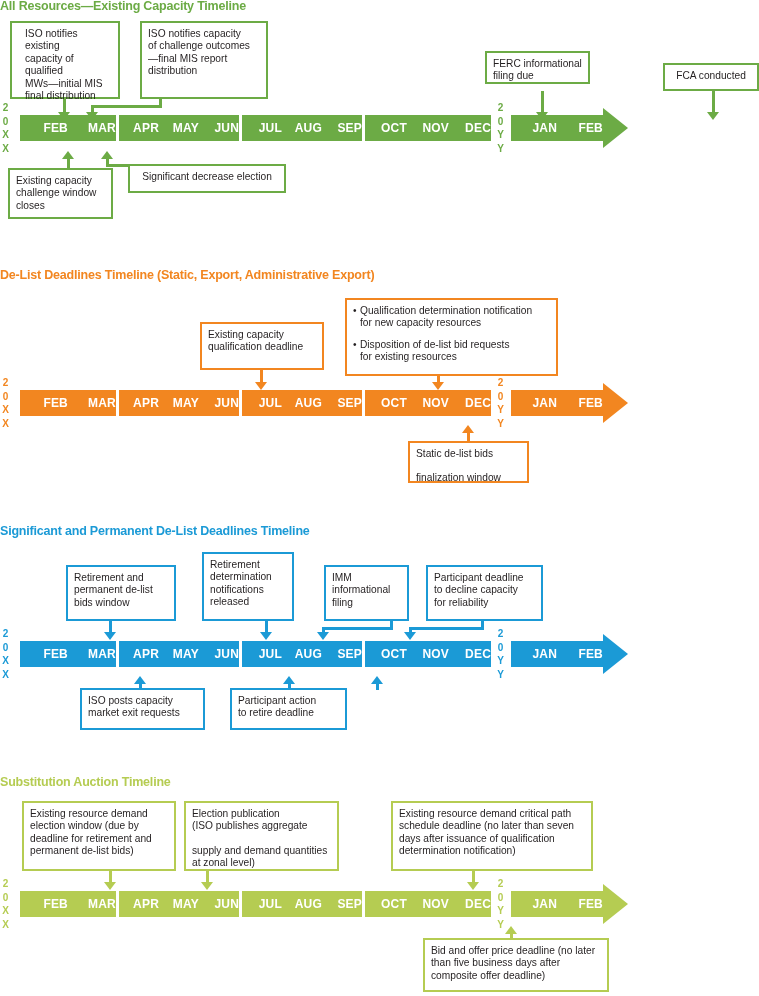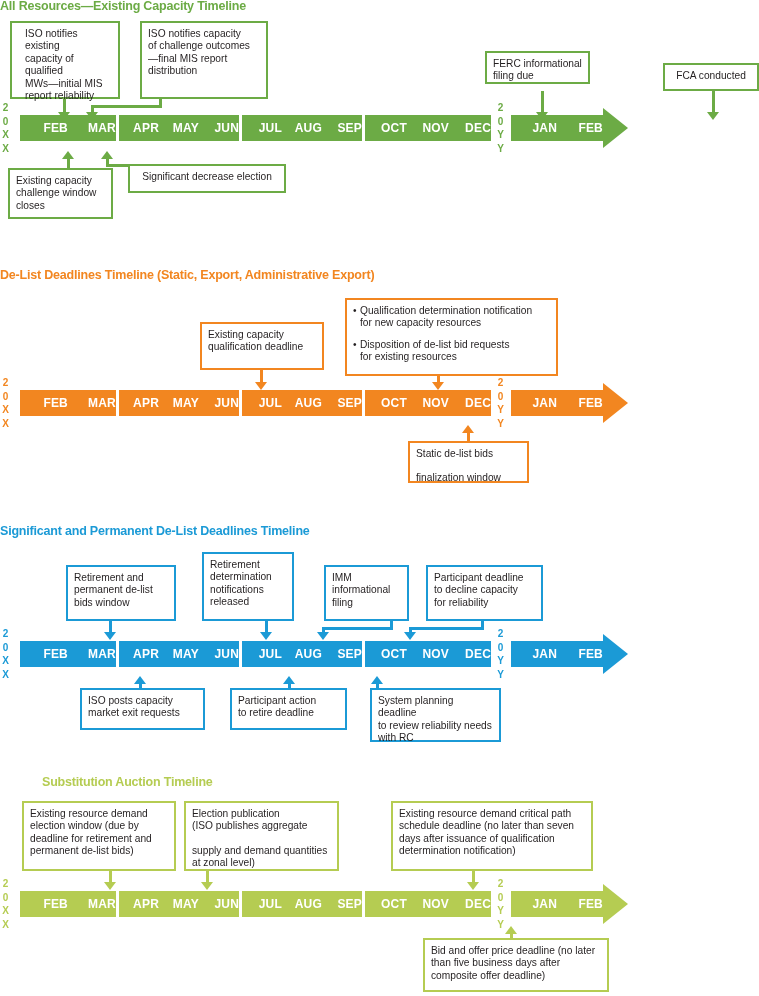"report reliability" p { text: report reliability -> final distribution }
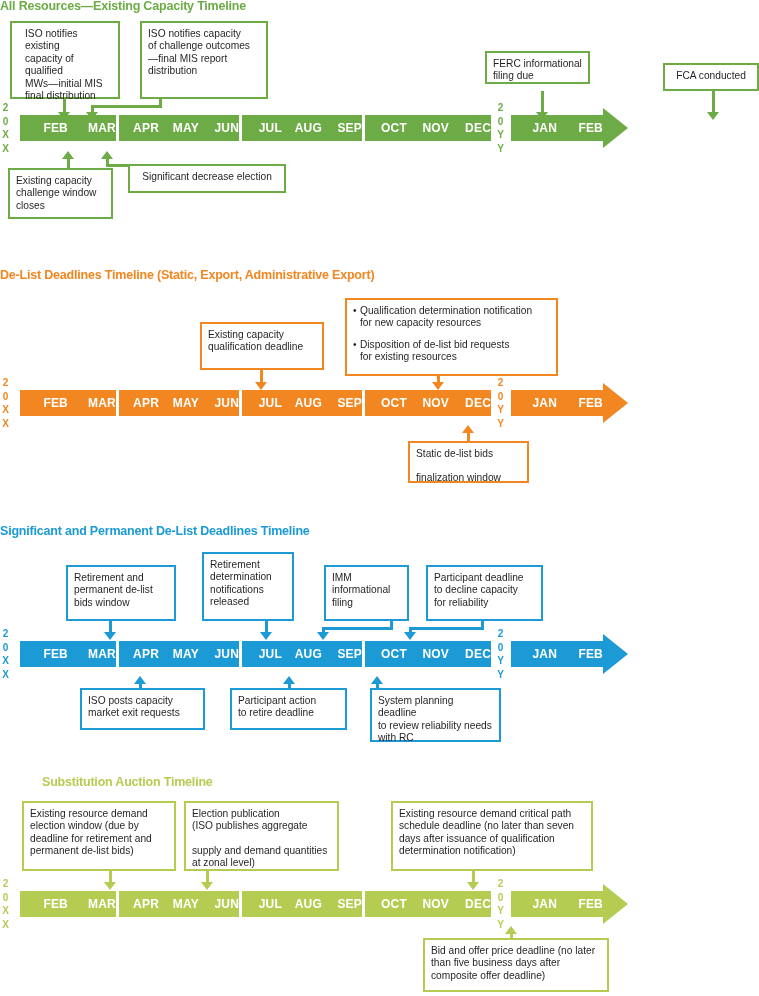"System planning deadline" div.box { html: <div> <p>System planning deadline</p> <p>to review reliability needs</p> <p>with RC</p> </div> -> none }
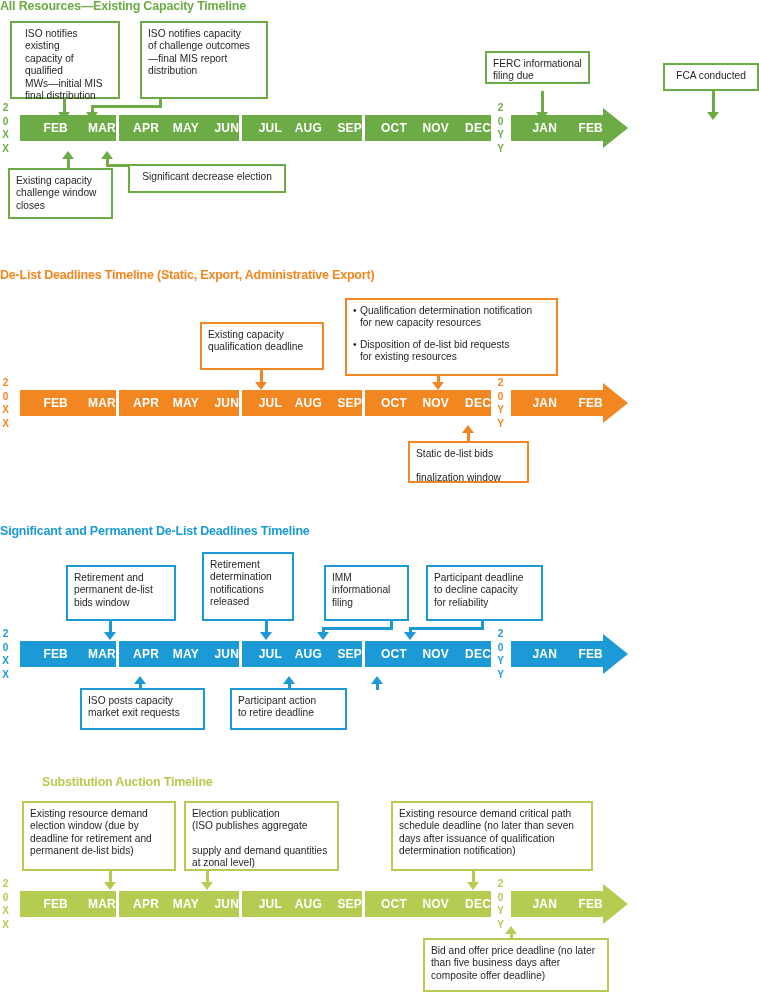"Substitution Auction Timeline" div.sec-title { left: 12px -> 0px; padding-left: 30px -> none }
